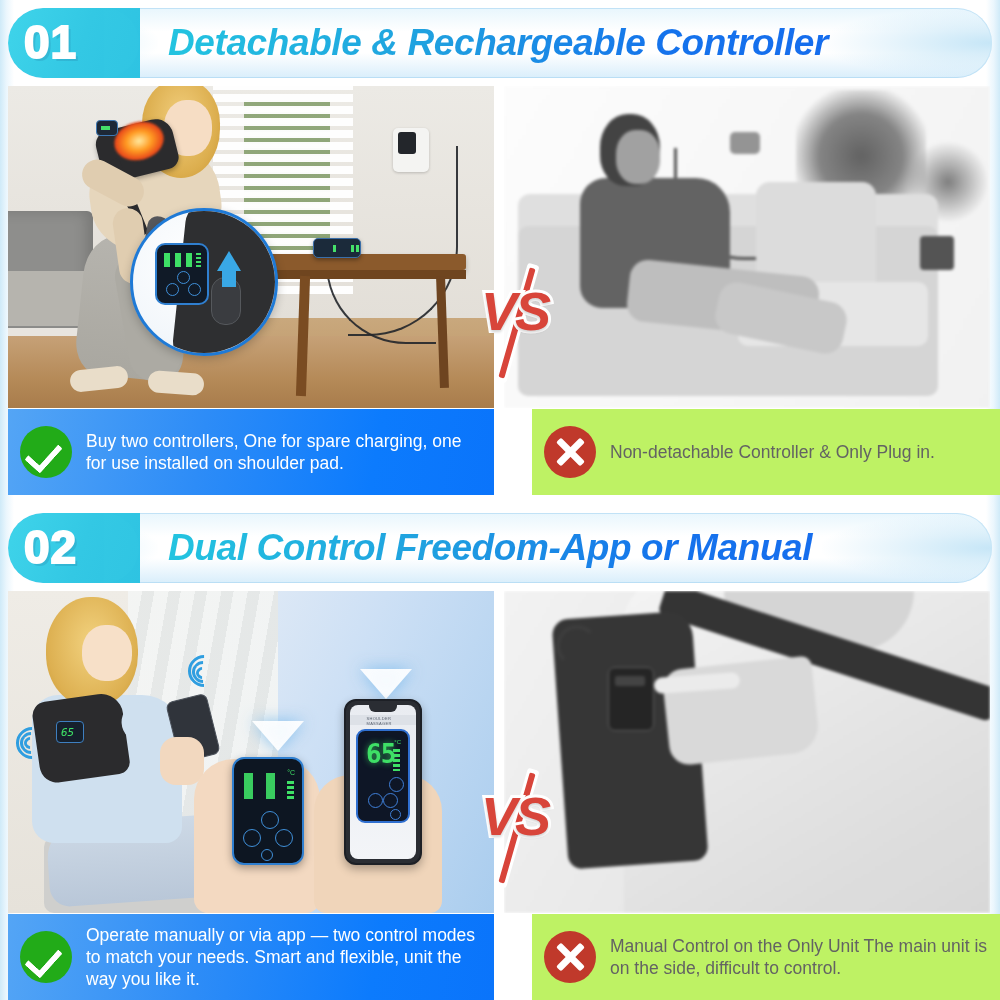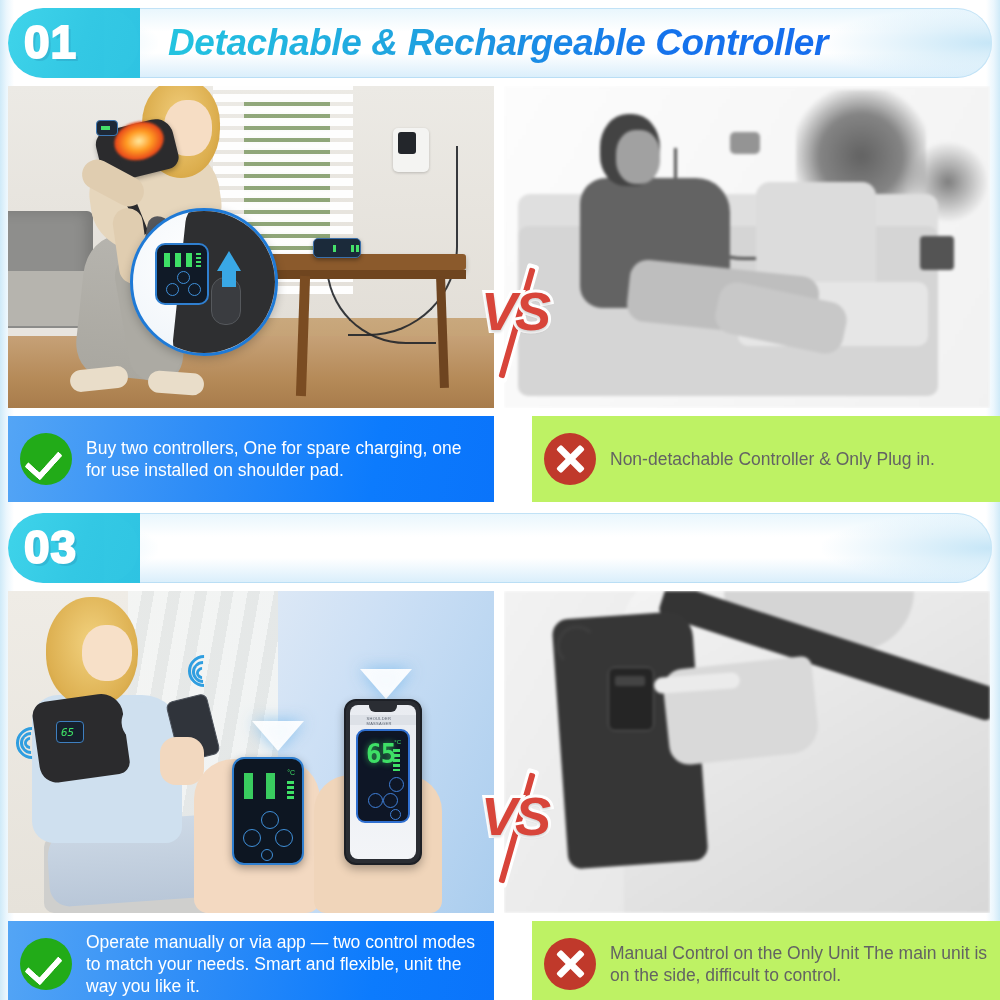"VS" .photo-row { margin: 8px 8px 8px 8px -> 8px 8px 1px 8px }
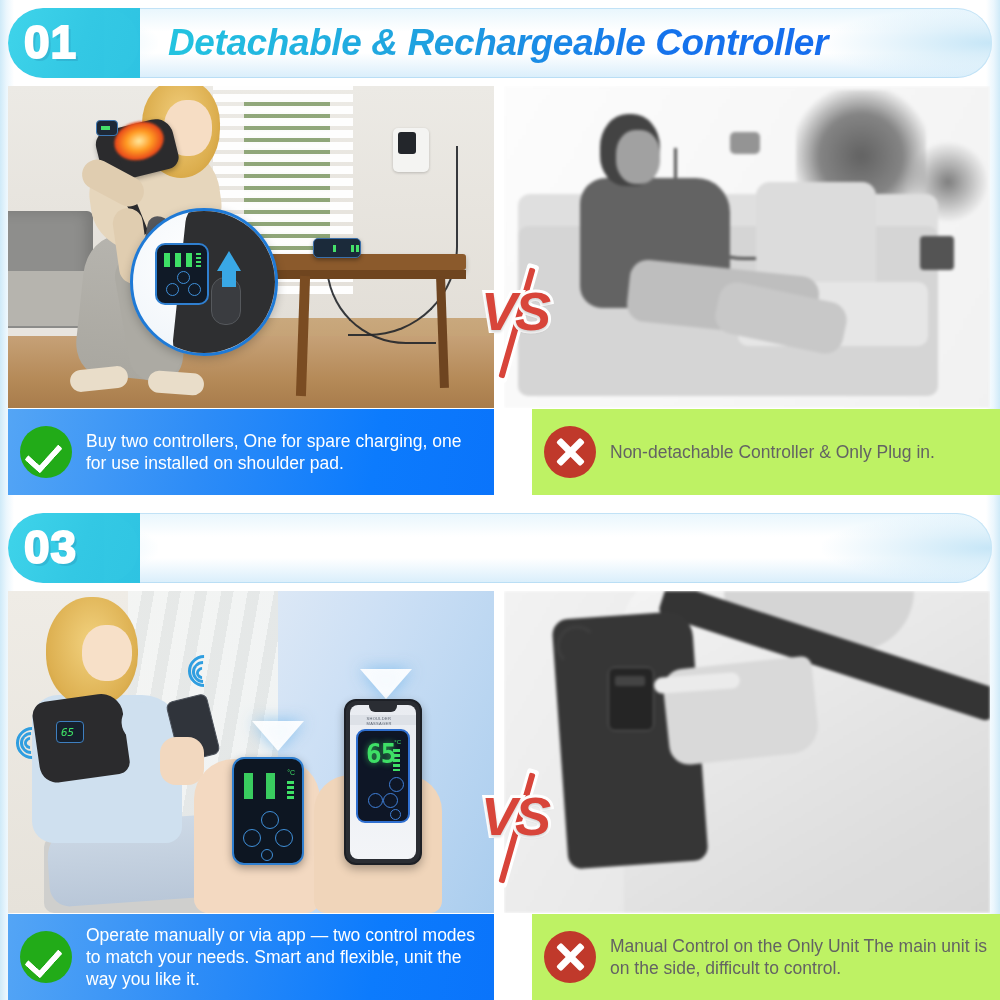"03" div.num-text { text: 03 -> 02 }
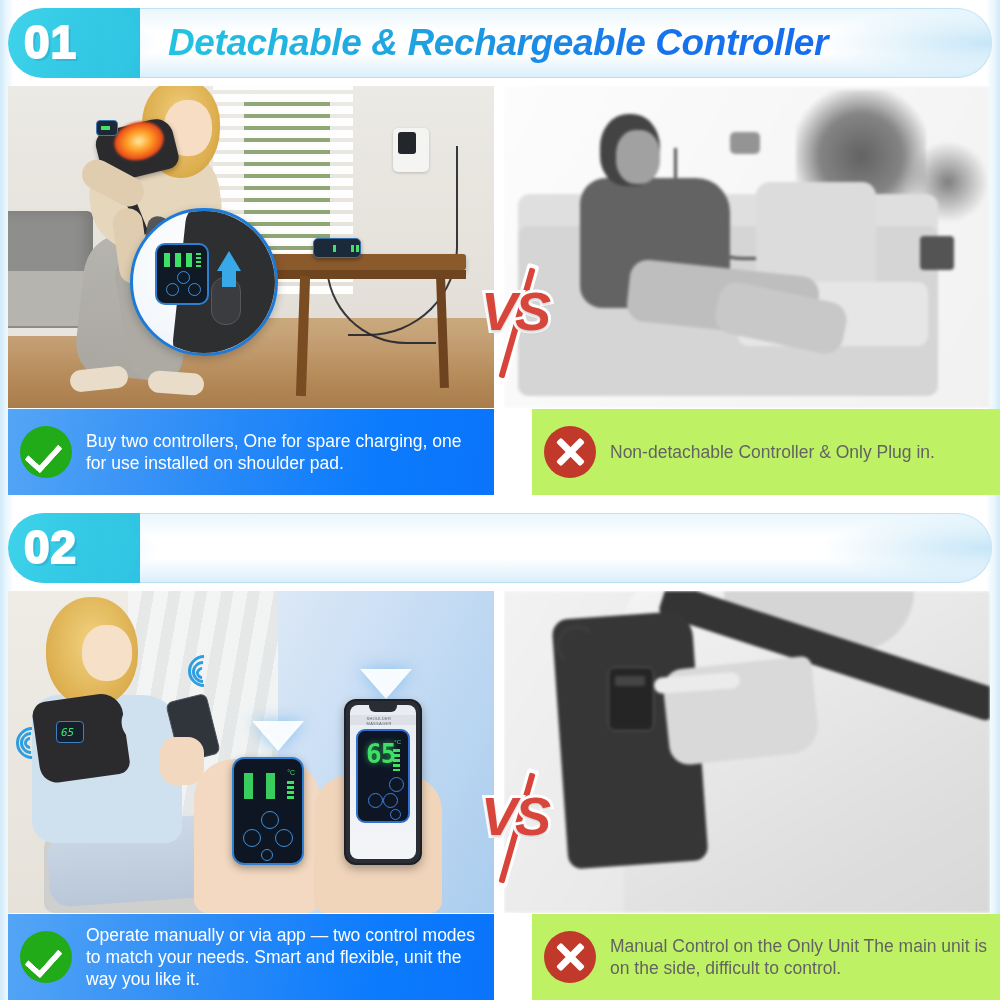"Dual Control Freedom-App or Manual" div.banner-title { html: none -> <div>Dual Control Freedom-App or Manual</div> }
